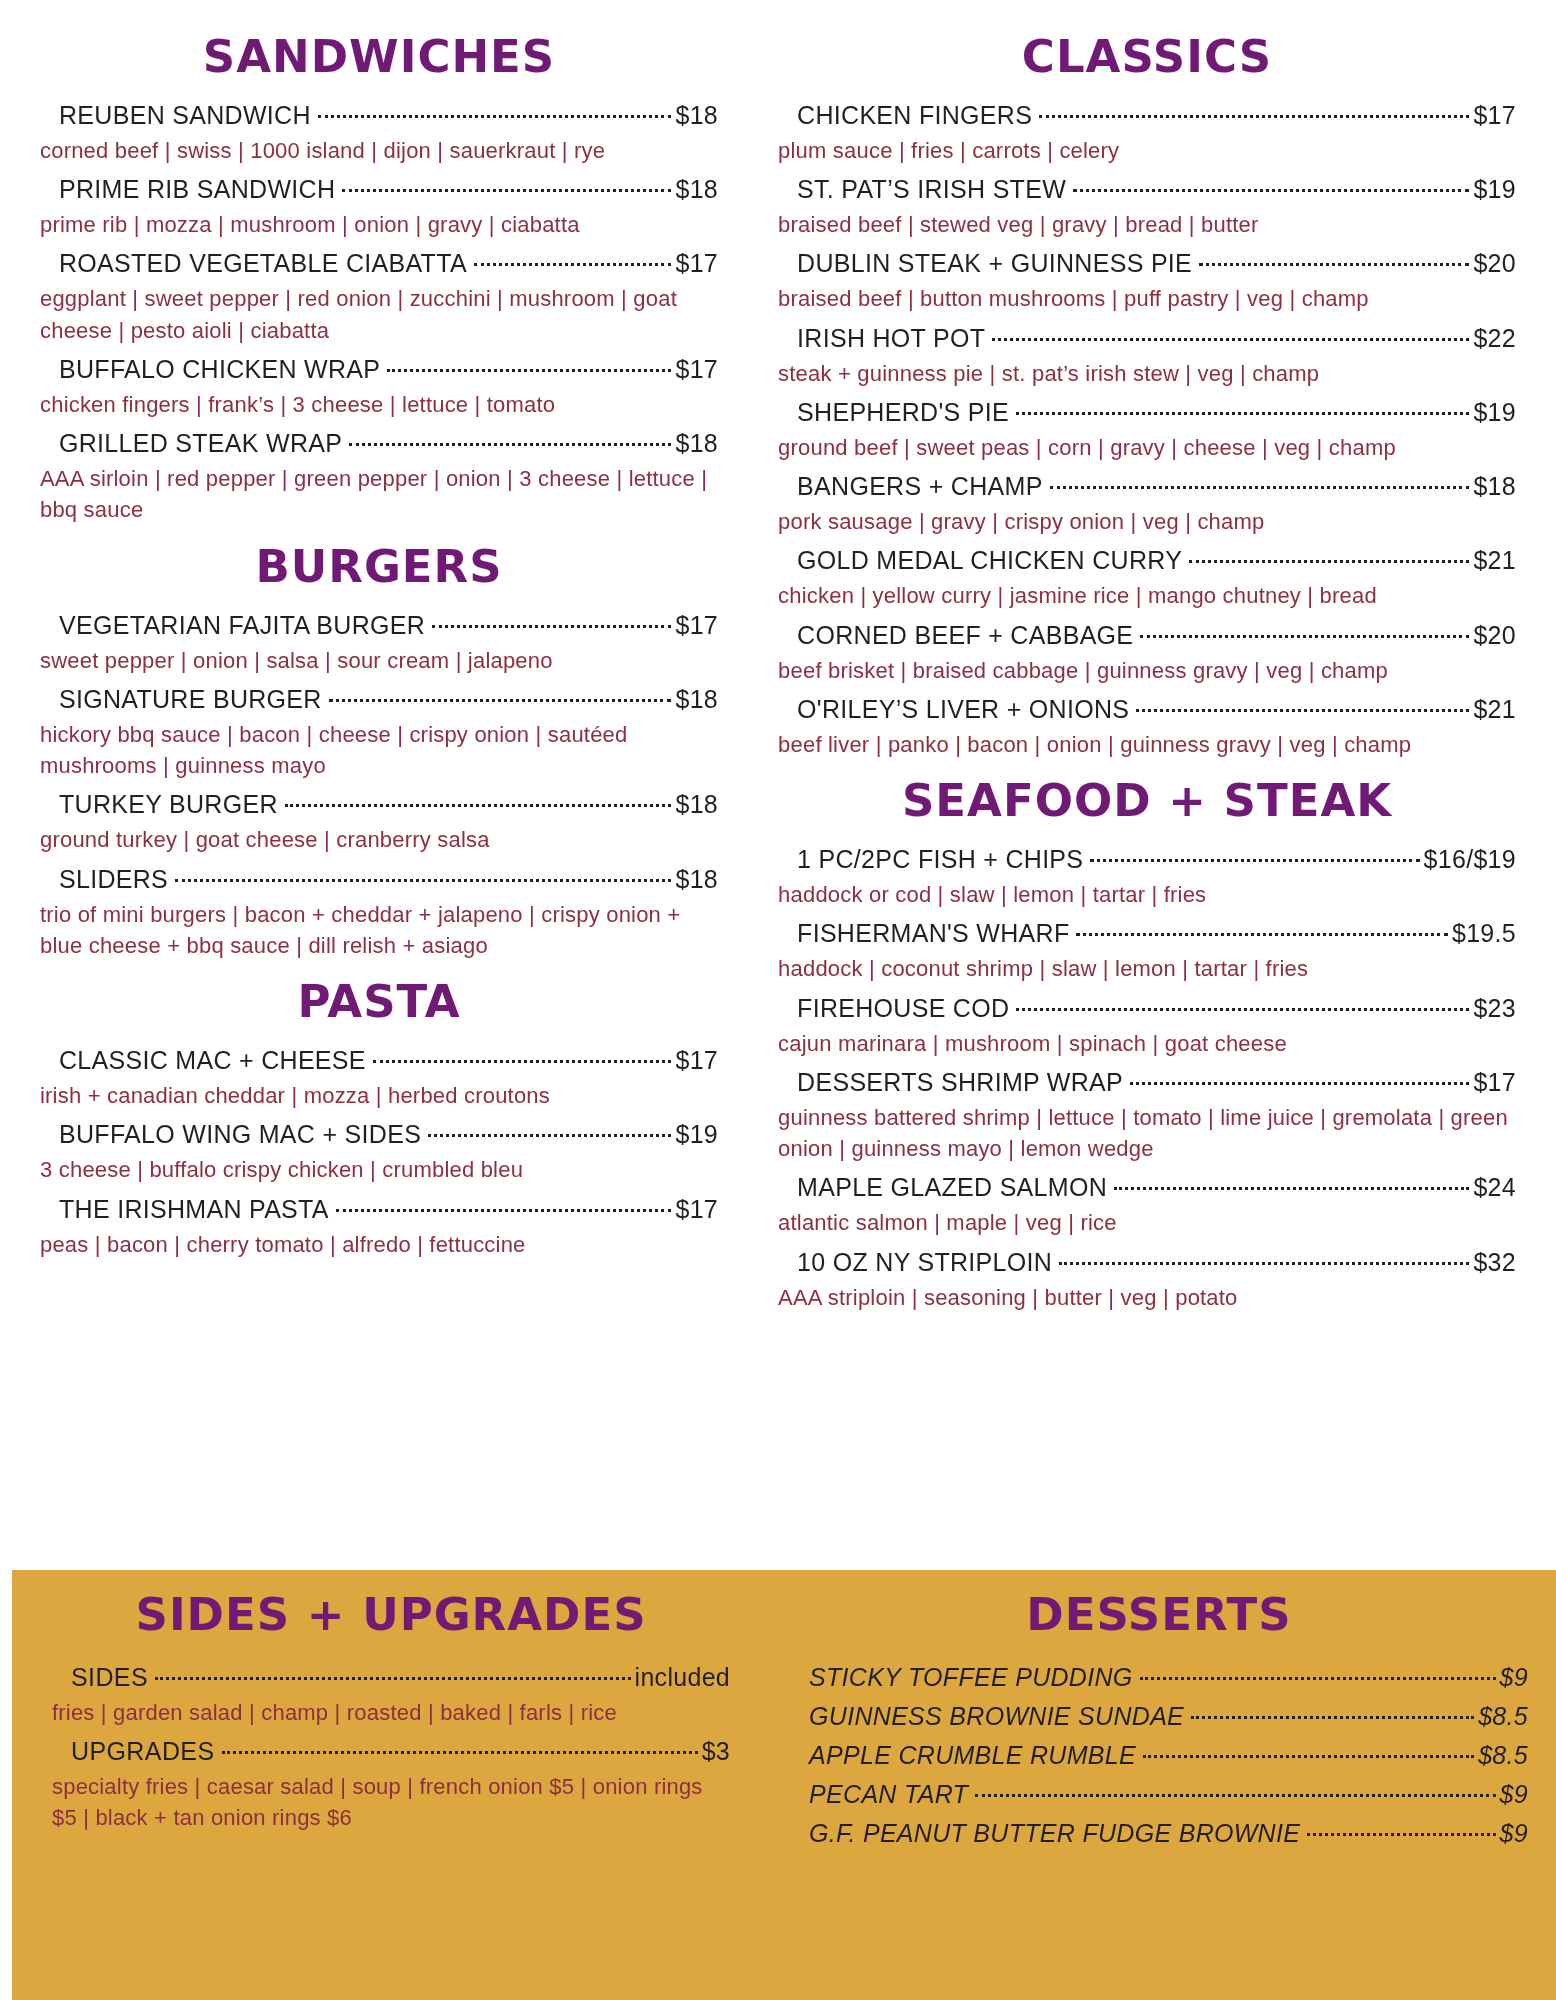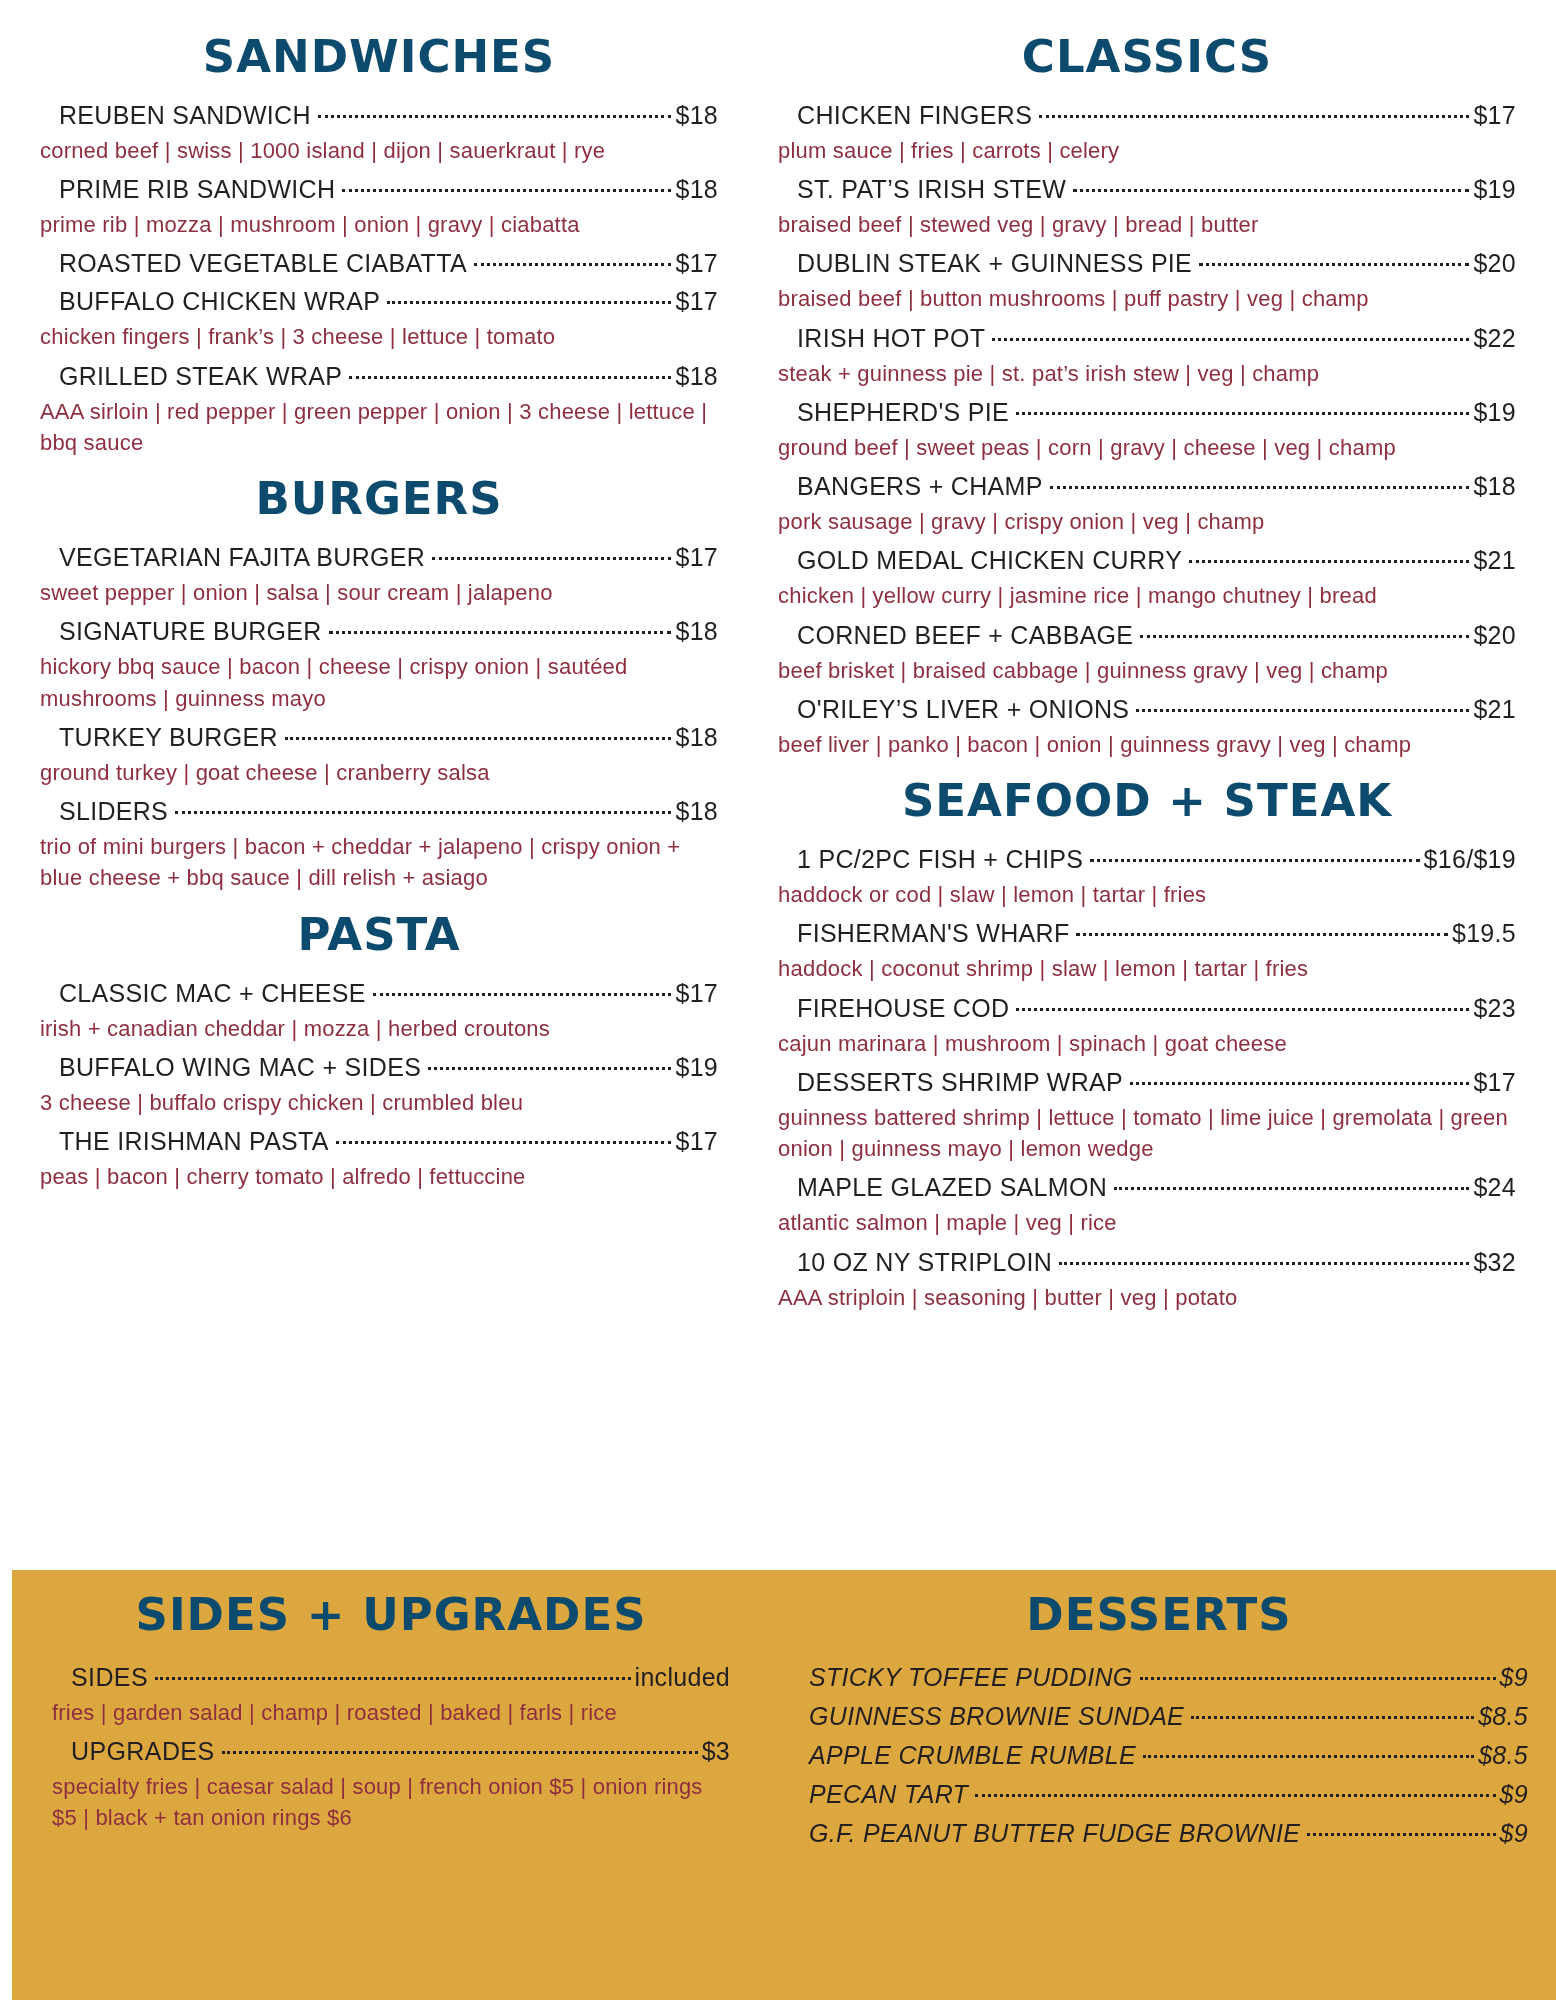"SANDWICHES" h2.section-title { color: #0c4a6e -> #701a75 }
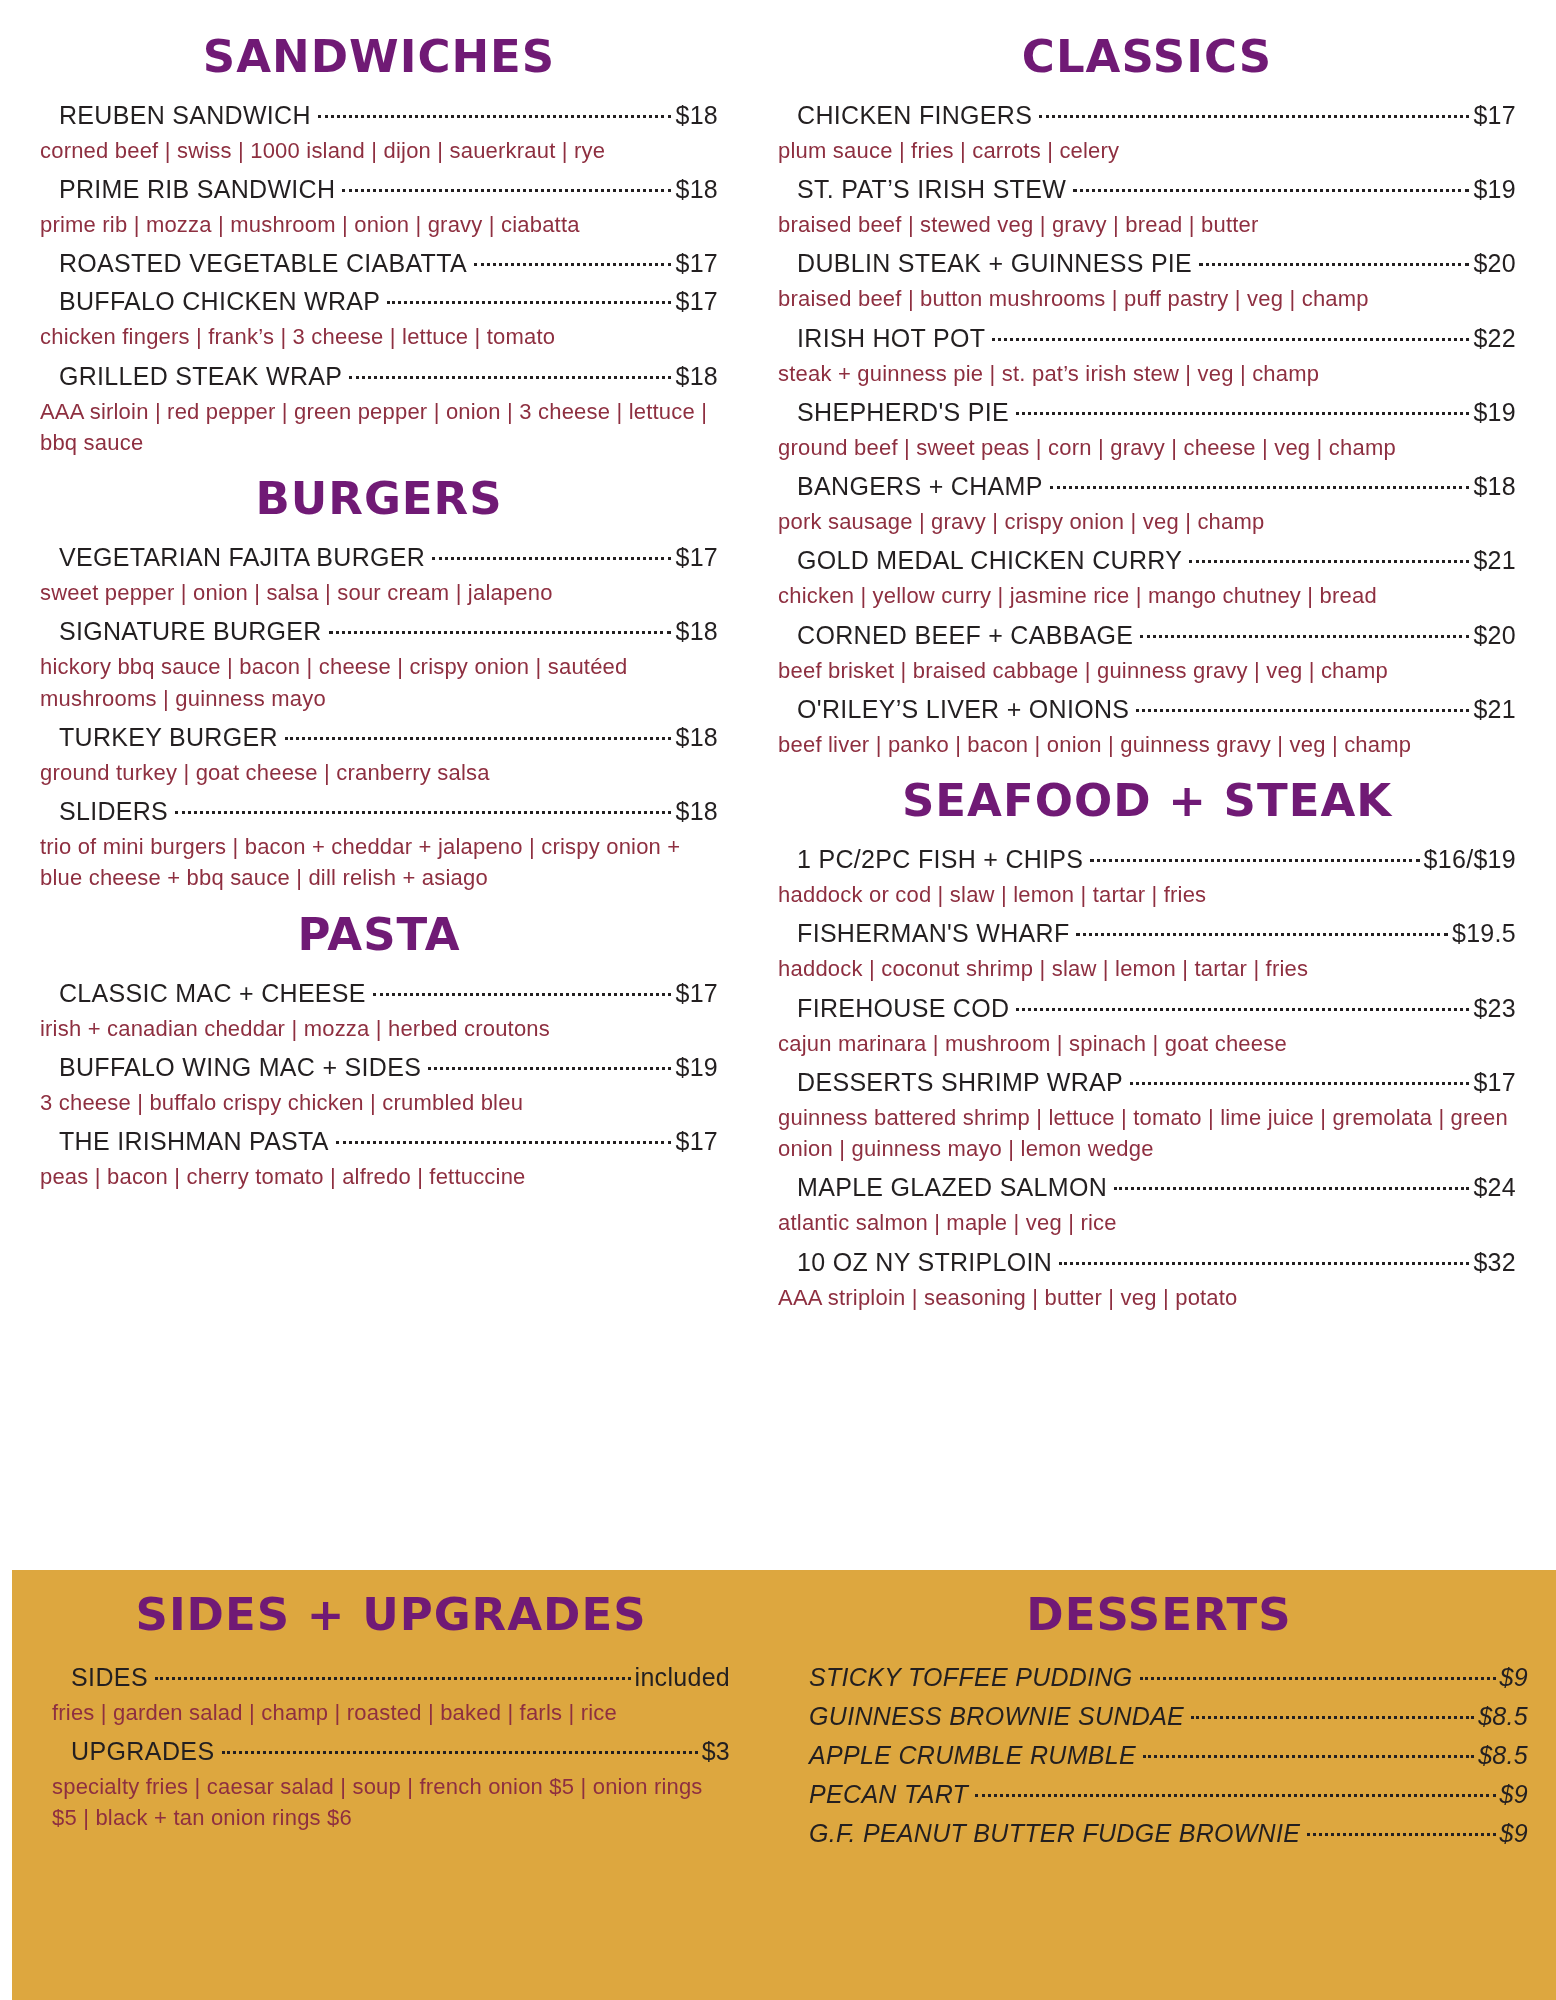"eggplant | sweet pepper |" div.desc { html: none -> <div>eggplant | sweet pepper | red onion | zucchini | mushroom | goat cheese | pesto aioli | ciabatta</div> }
